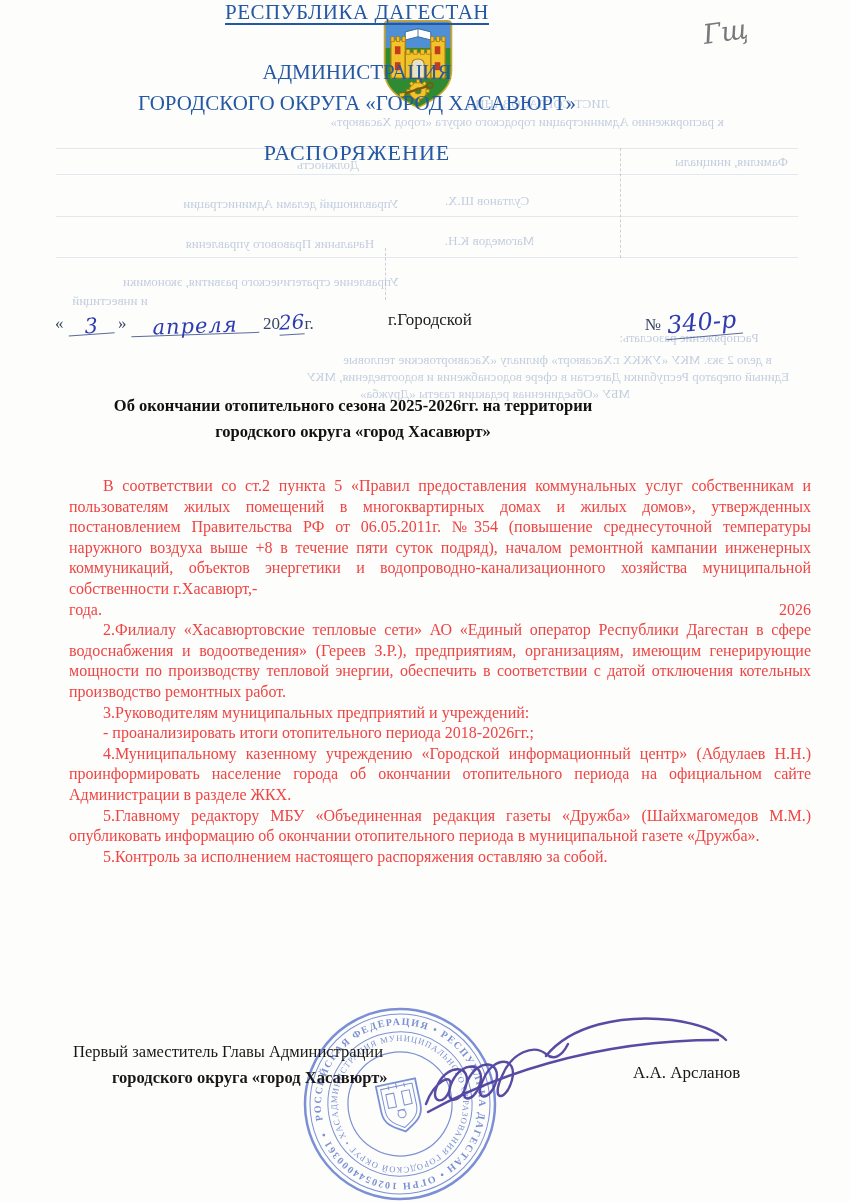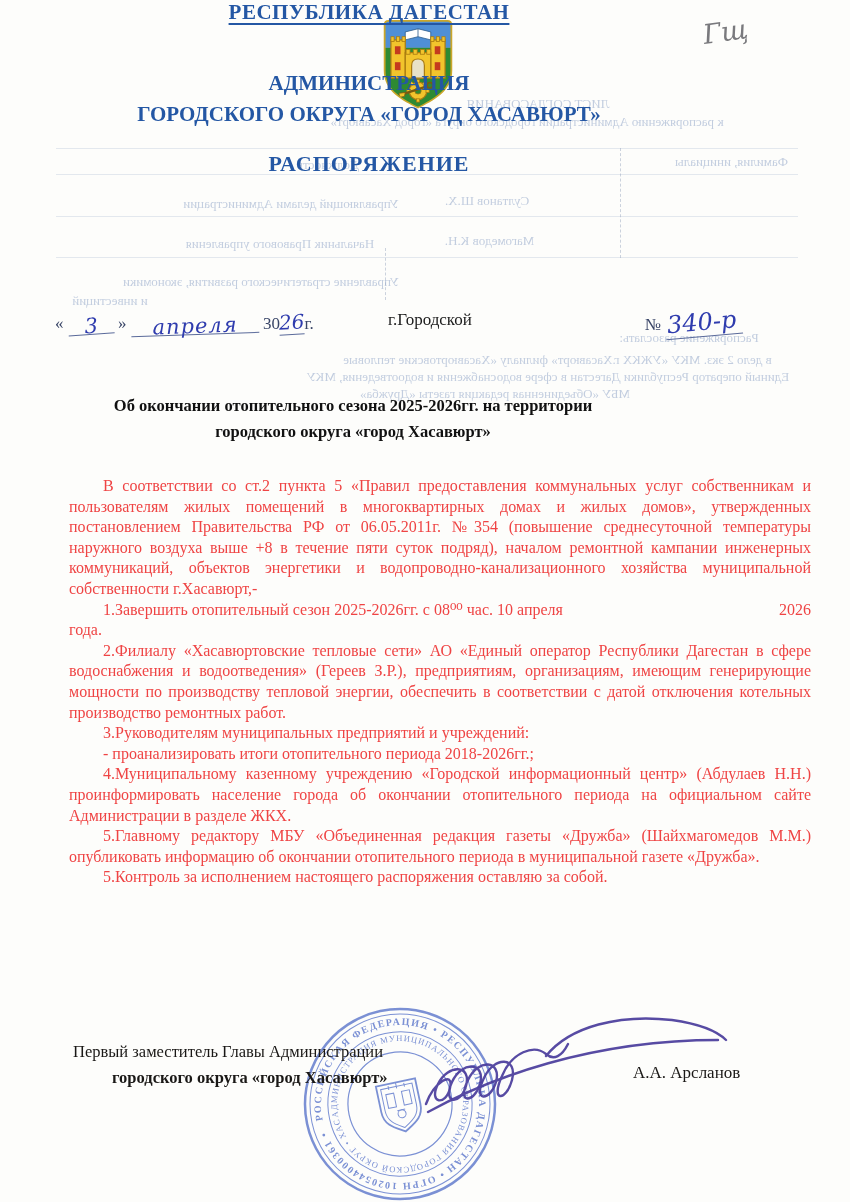"РЕСПУБЛИКА ДАГЕСТАН" .letterhead { font-weight: bold -> normal; left: 12px -> 0 }
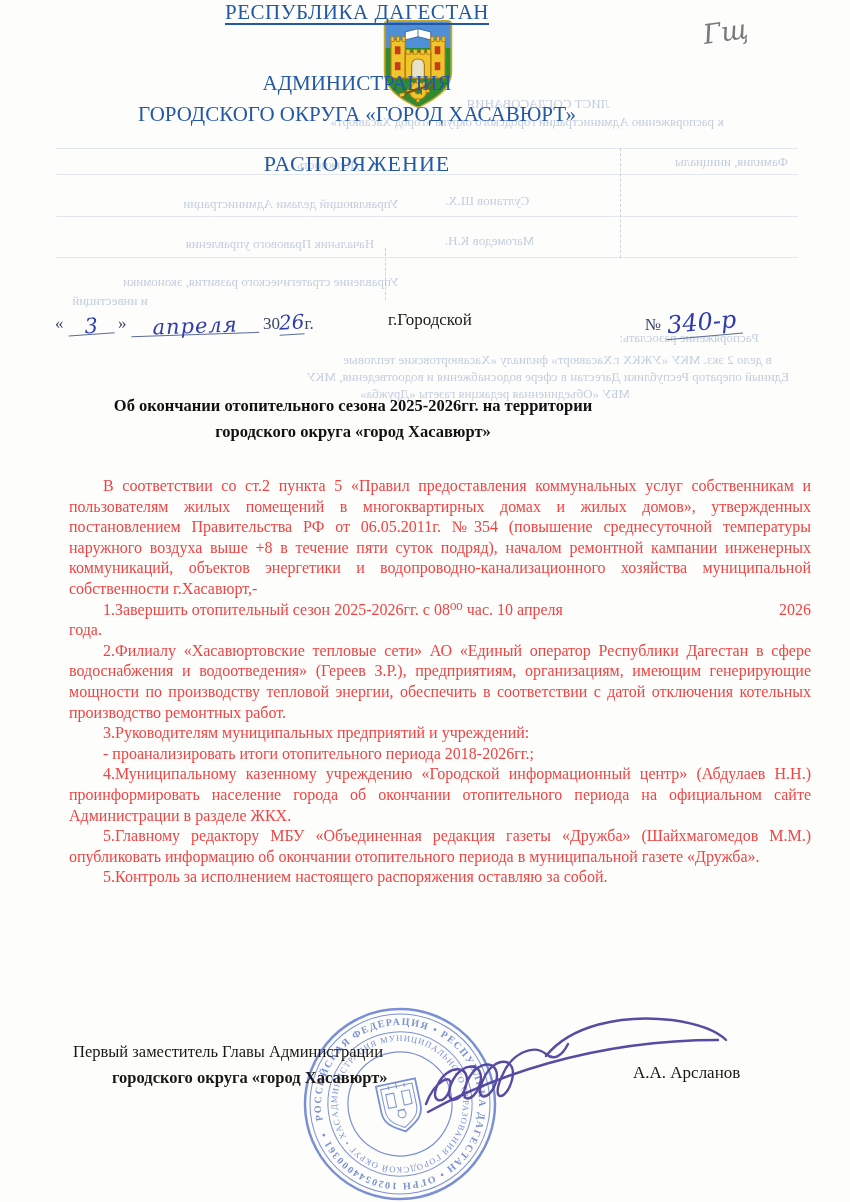"АДМИНИСТРАЦИЯ" .lh-org { margin-top: 43px -> 32px }
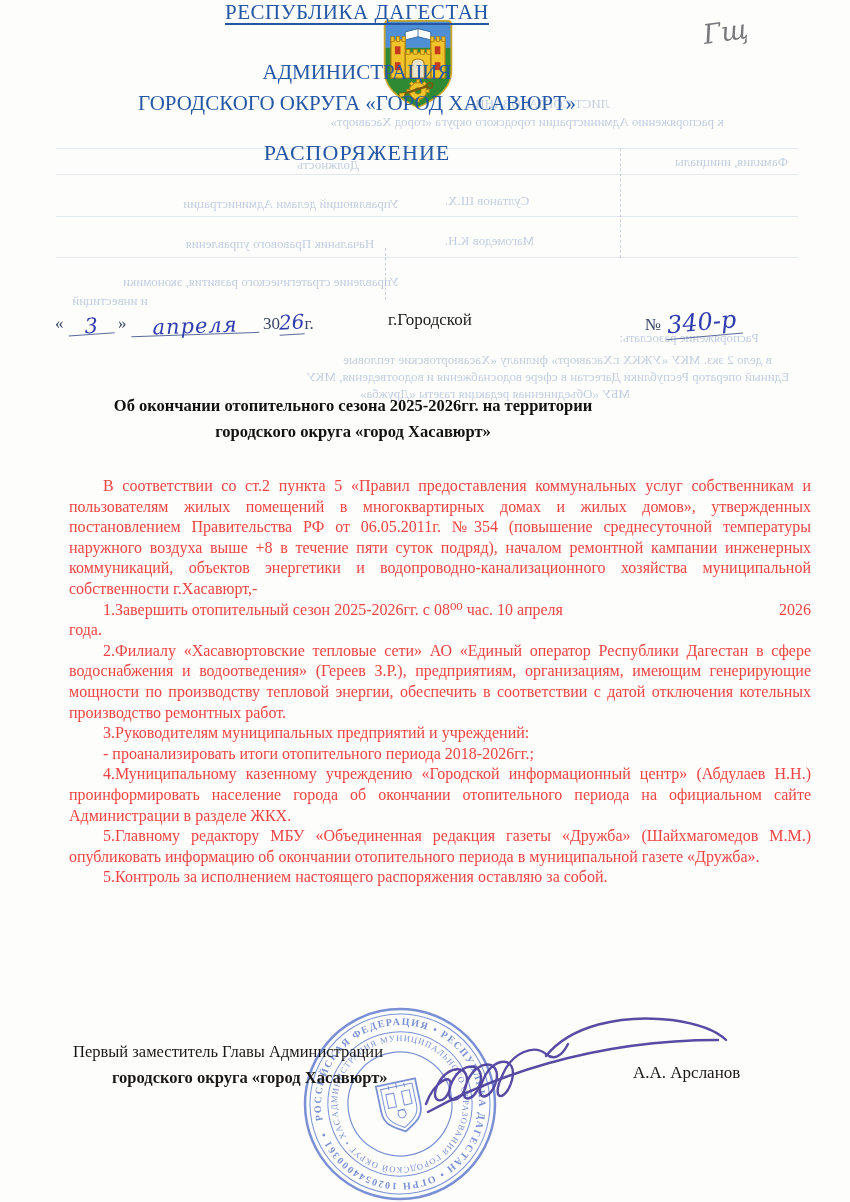"30" span { text: 30 -> 20 }
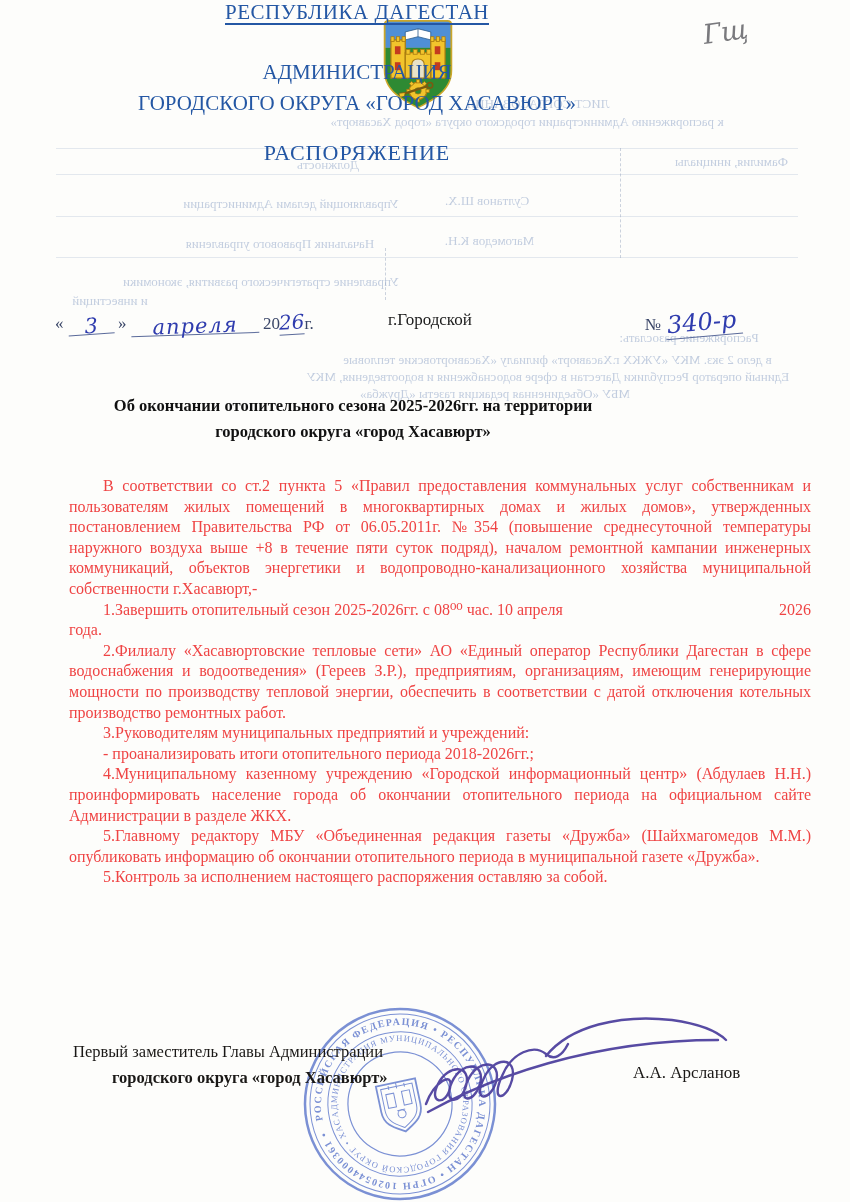"1.Завершить отопительный сезон" span { html: <span>1.Завершить отопительный сезон 2025-2026гг. с 08⁰⁰ час. 10 апреля</span> -> none }
